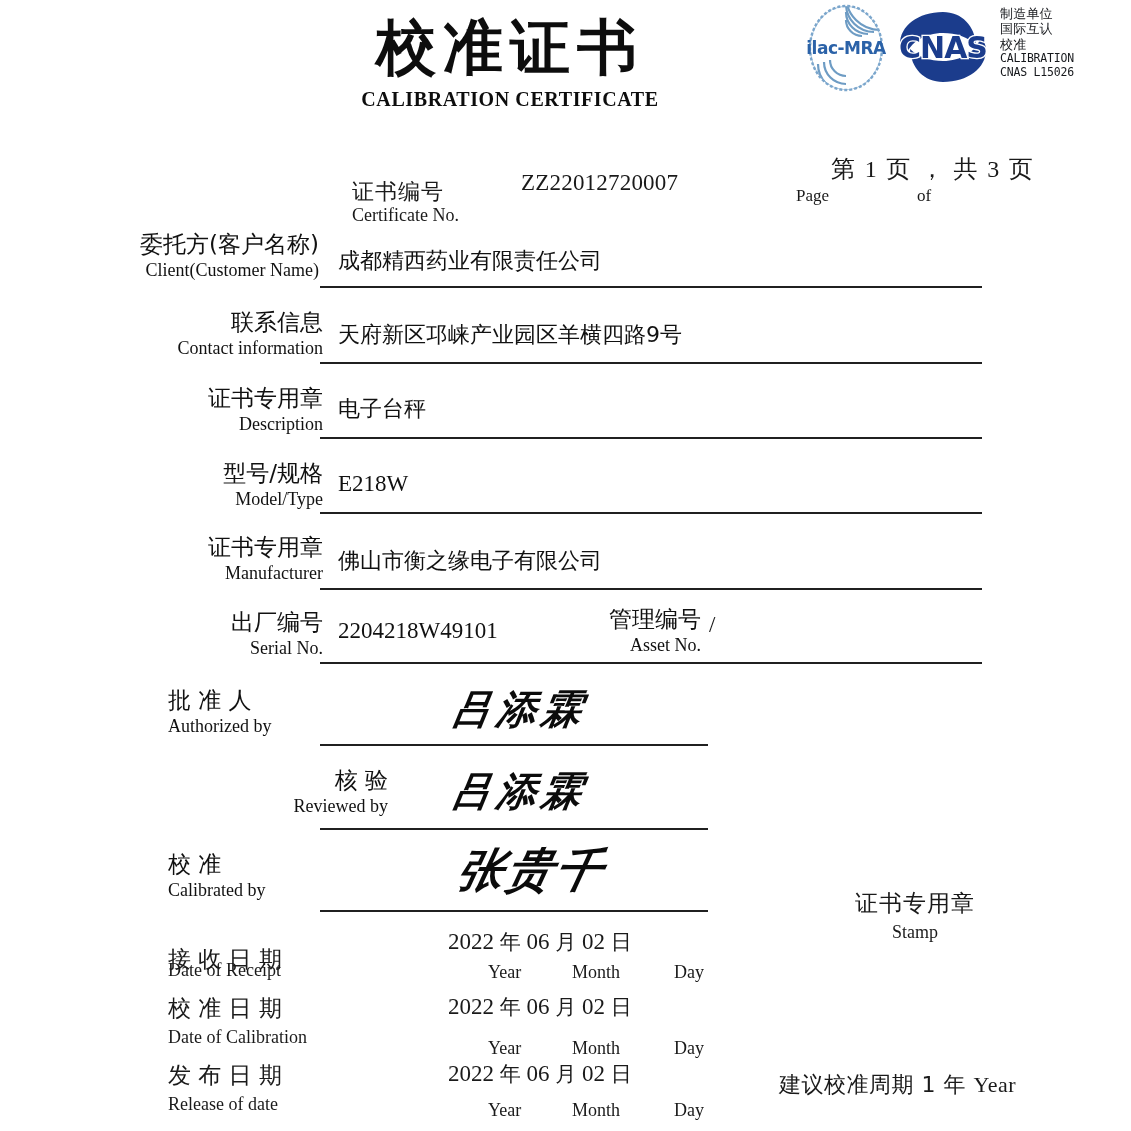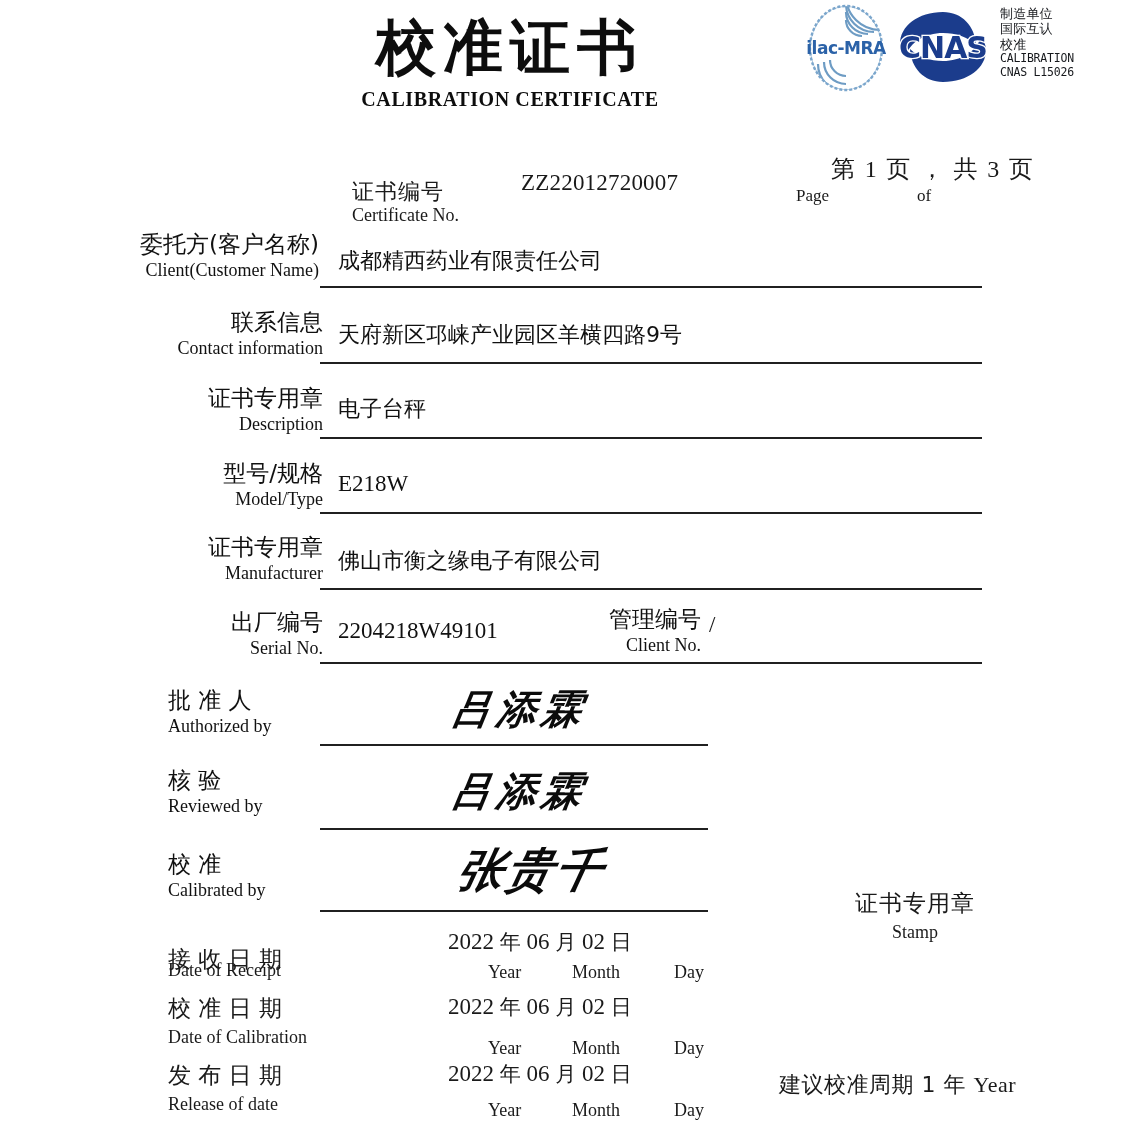"Client No." div.label-en { text: Client -> Asset }
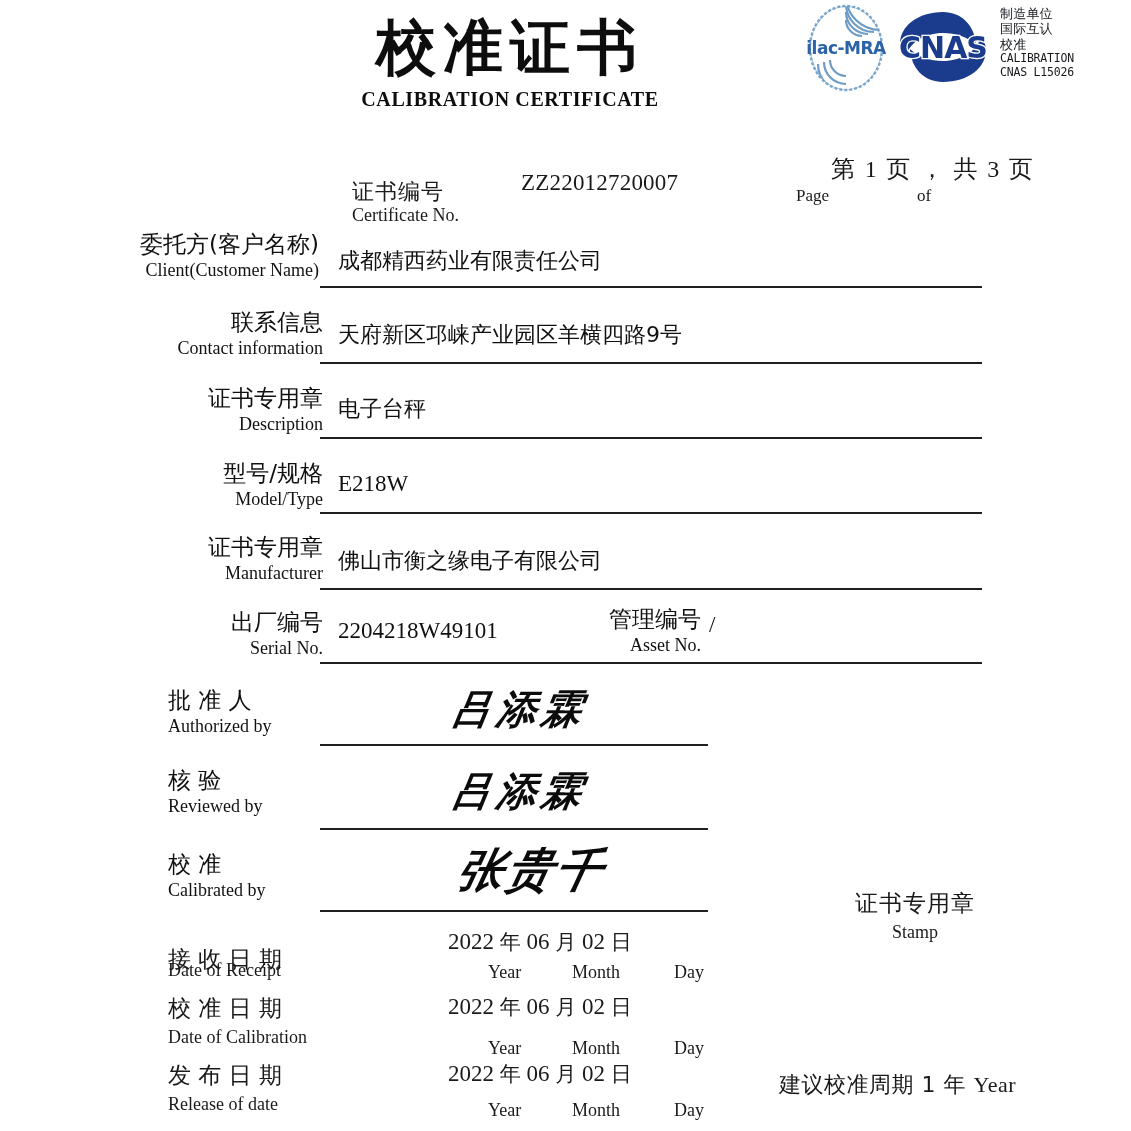"核 验" div.field-label { text-align: left -> right }
